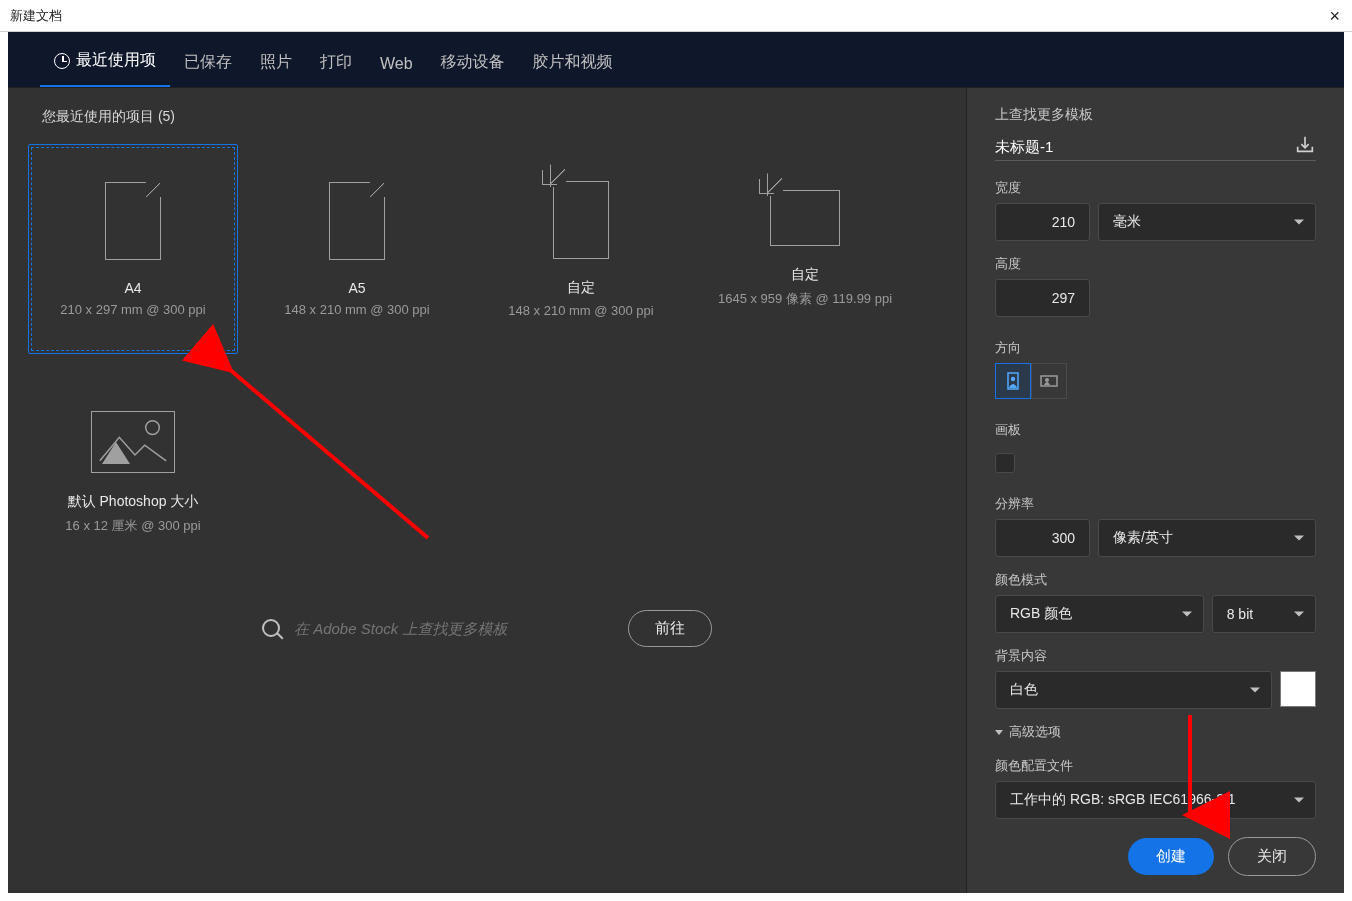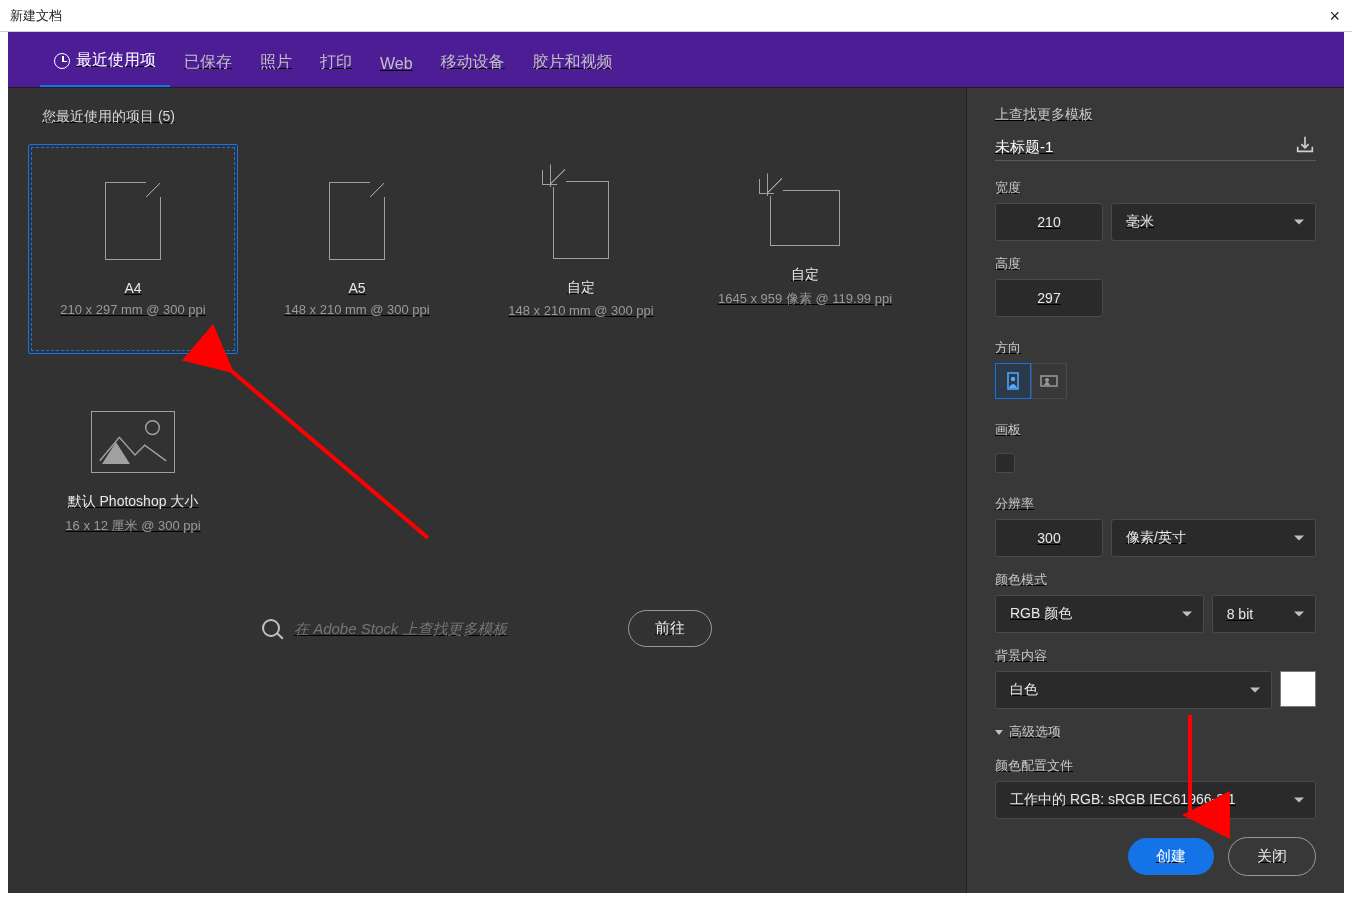"最近使用项" .dialog { background: #4c1d95 -> #0f172a; text-decoration: underline -> none }
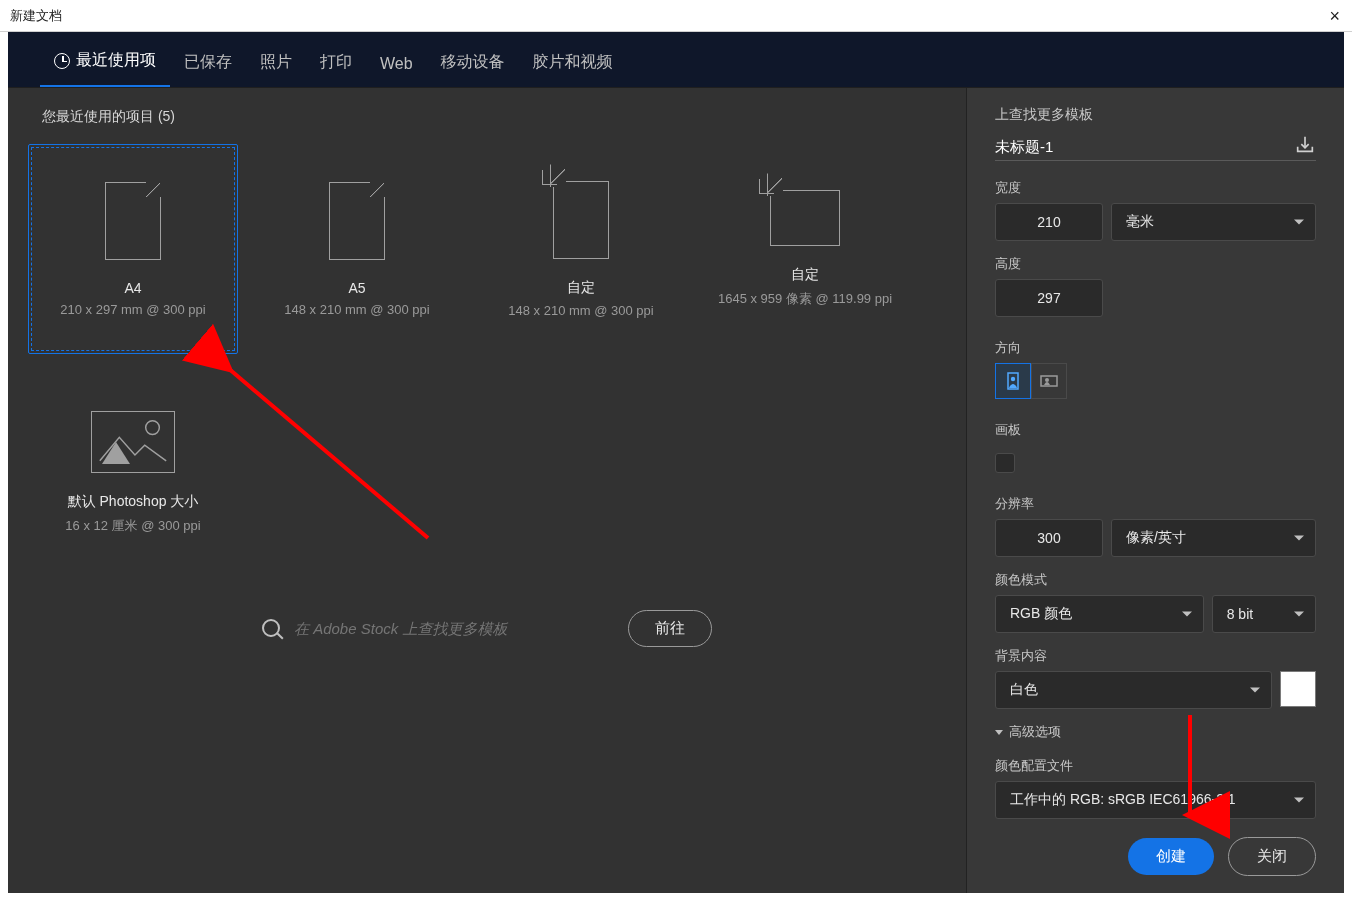"210" .input-box.num { justify-content: center -> flex-end; width: 108px -> 95px }
